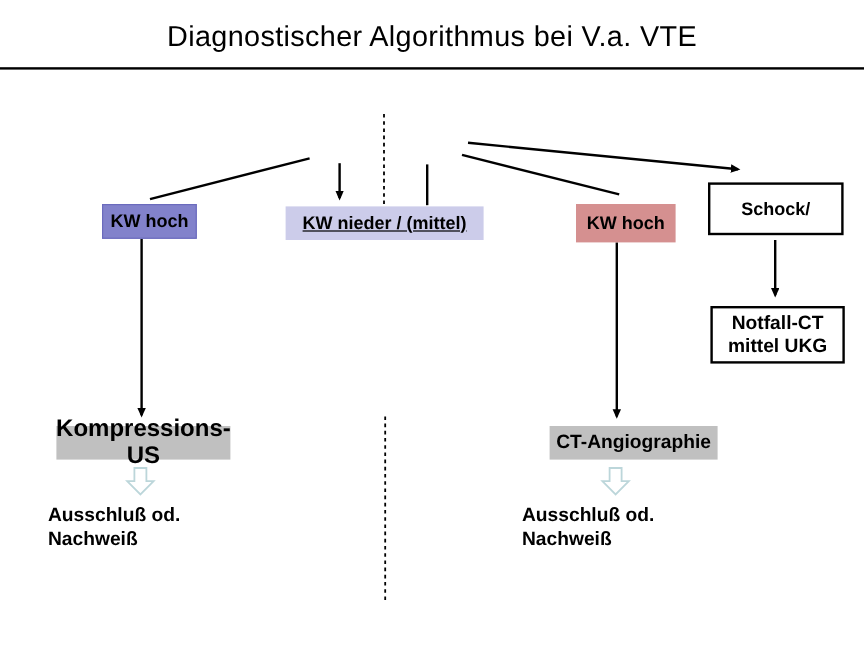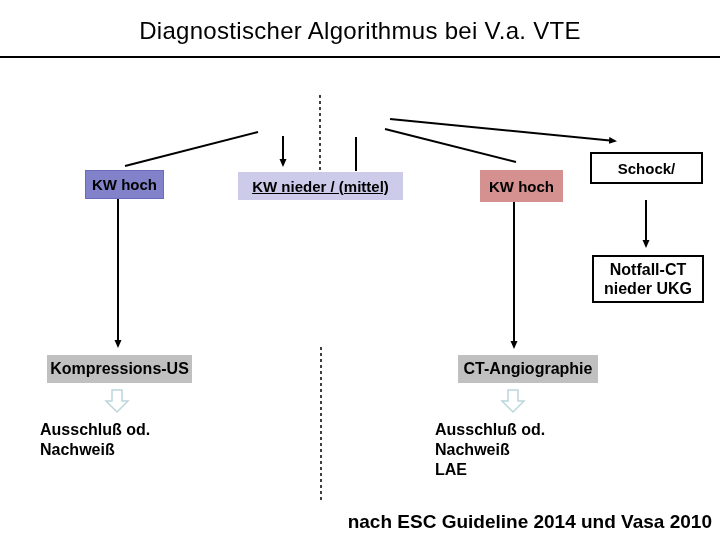"Schock/" .schock { height: 32px -> 44px }
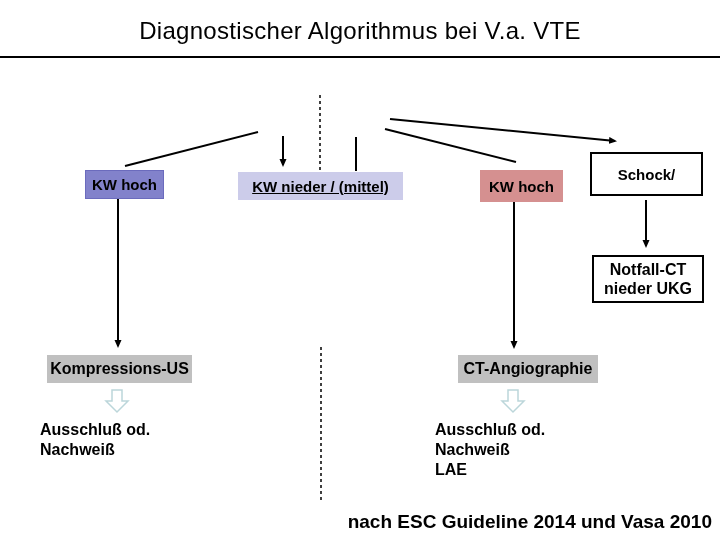"nieder UKG" span { text: nieder -> mittel }
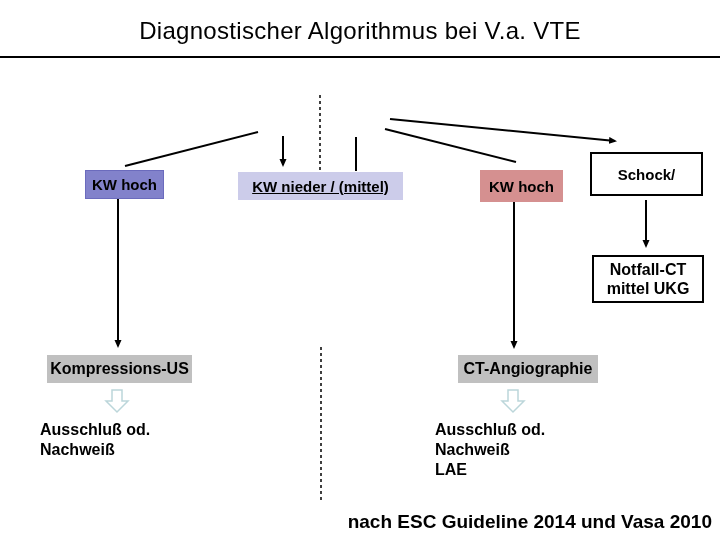"Kompressions-US" .kompressions { font-size: 16px -> 20px }
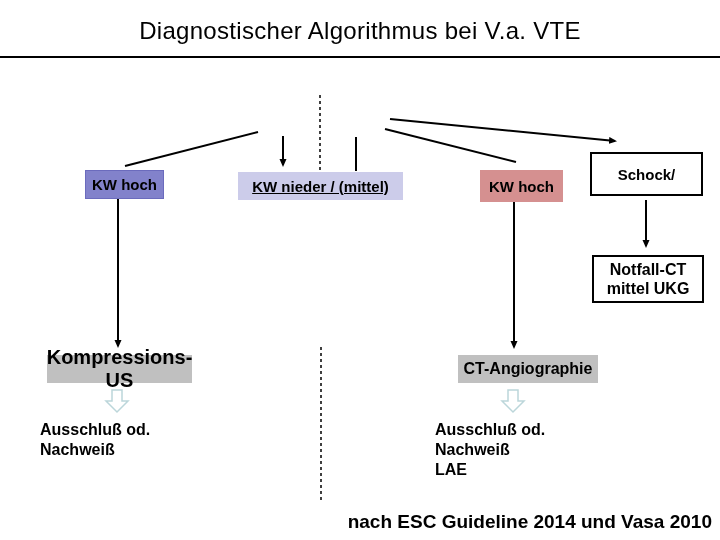"LAE" div { html: <div>LAE</div> -> none }
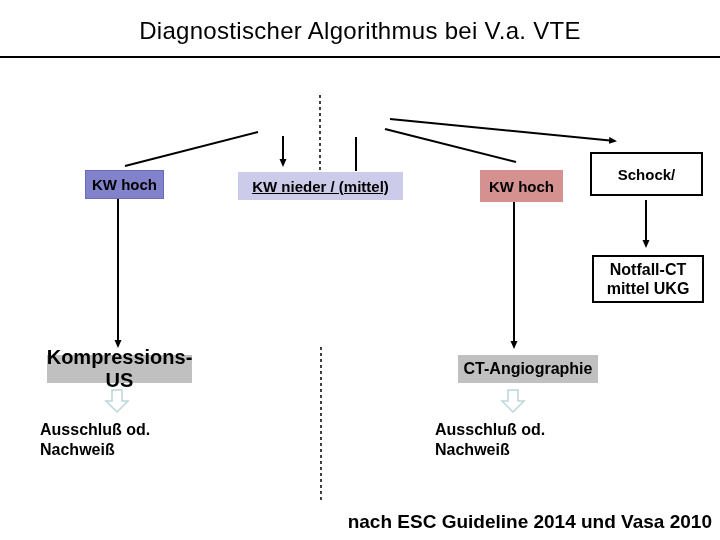"nach ESC Guideline 2014 und" div.footer { html: <div>nach ESC Guideline 2014 und Vasa 2010</div> -> none }
